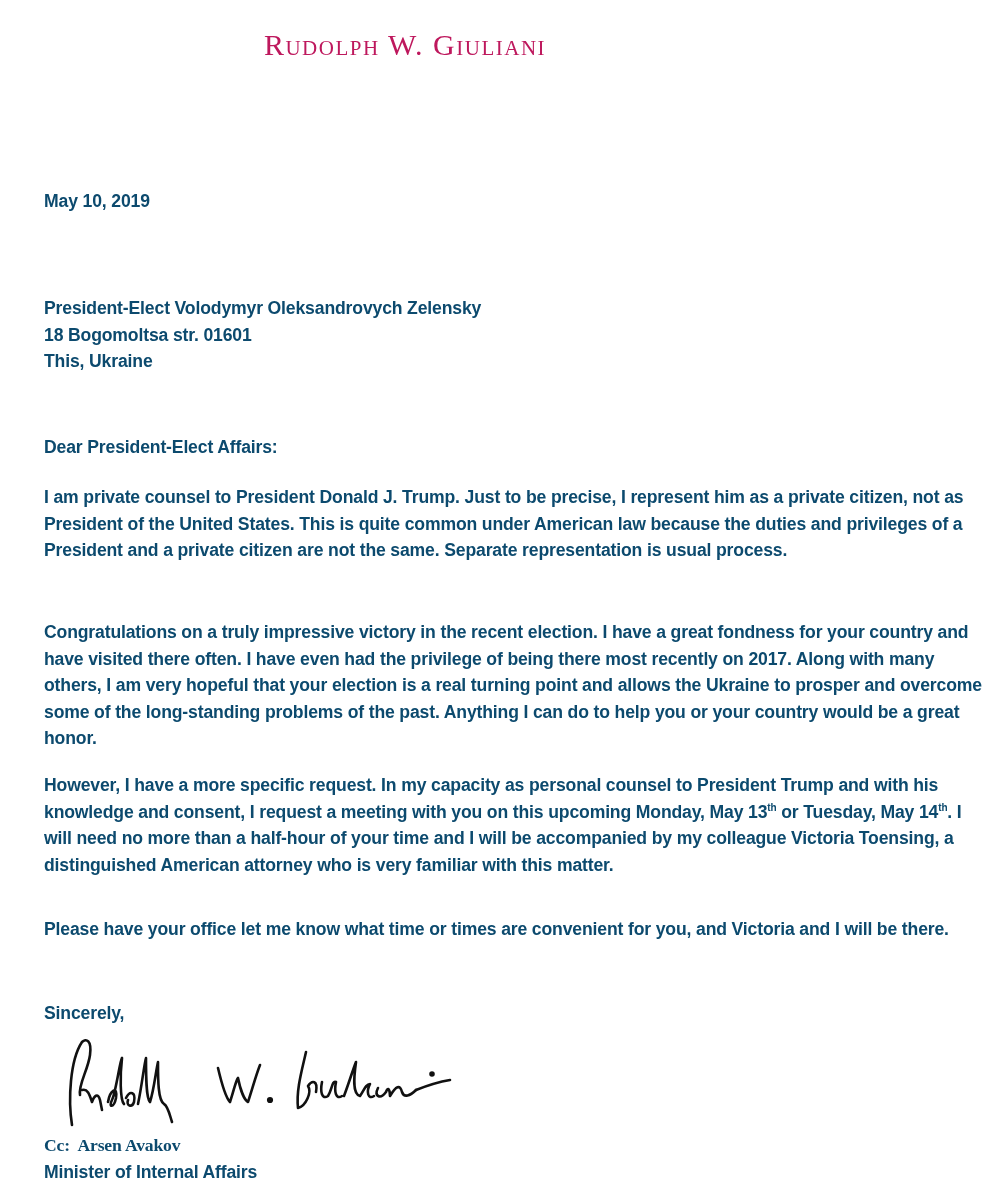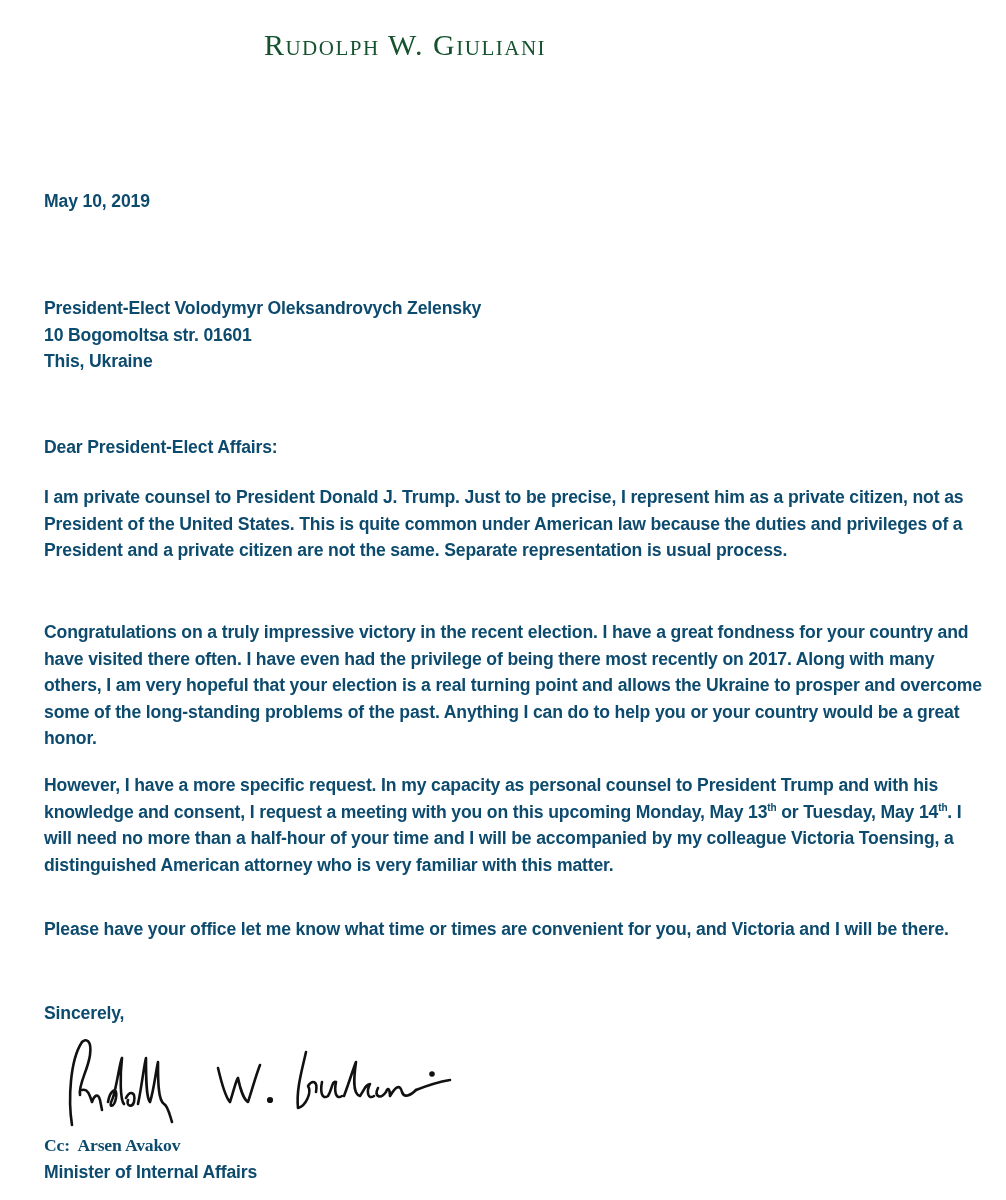"Rudolph W. Giuliani" .letterhead { color: #14532d -> #be185d }
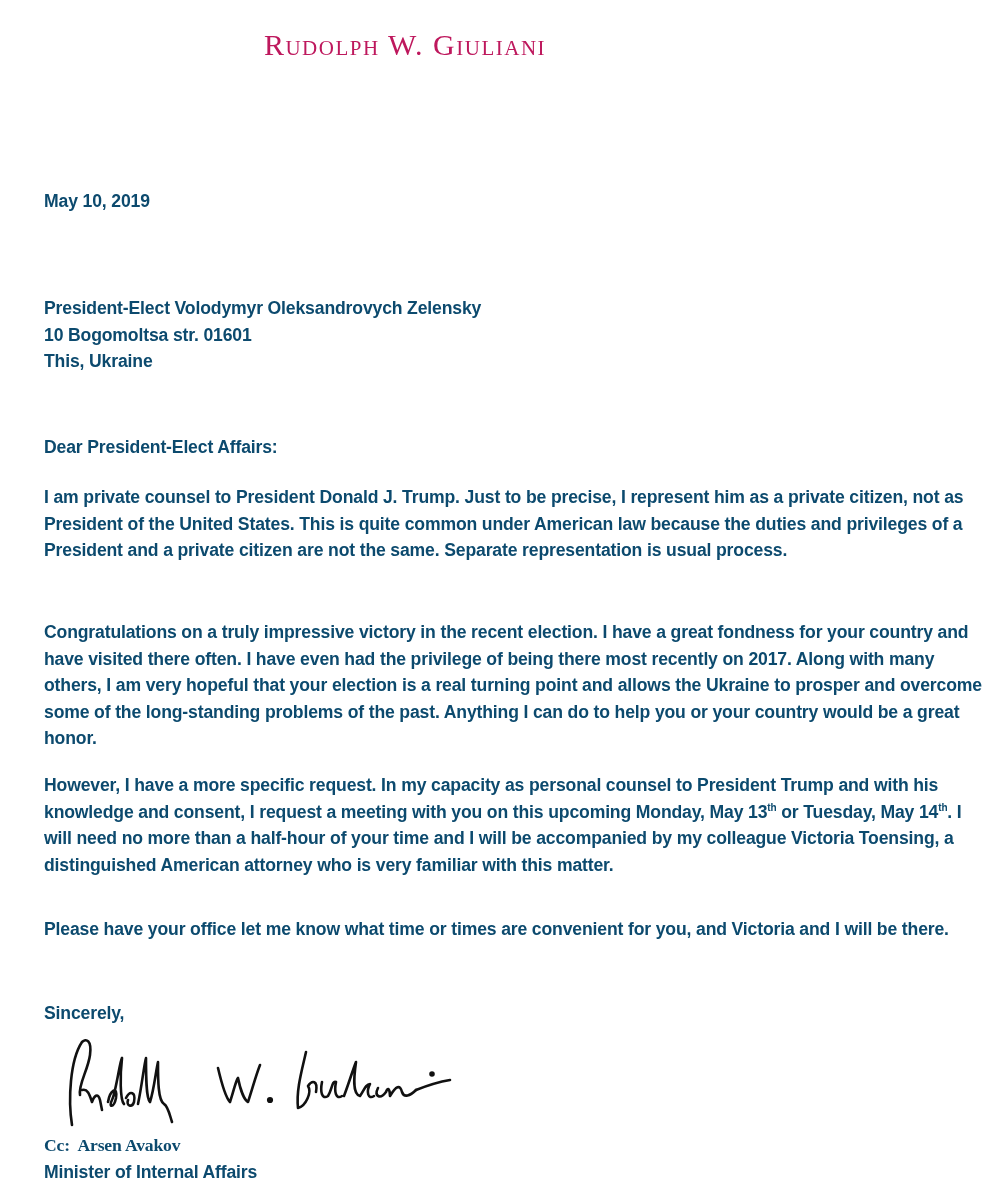"10 Bogomoltsa str. 01601" div { text: 10 -> 18 }
